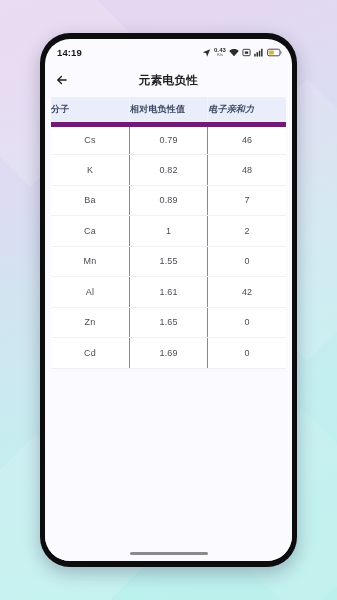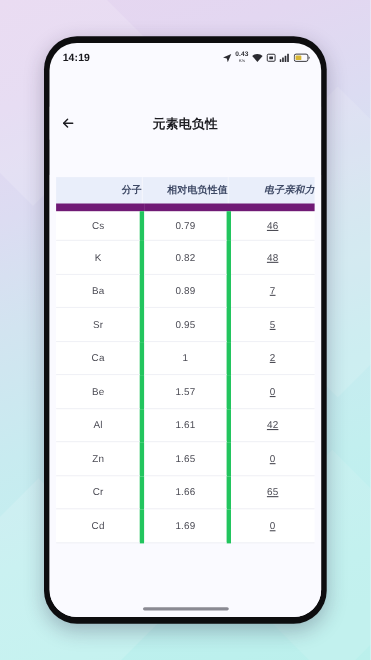"14:19" .phone-screen { gap: 32px -> none }
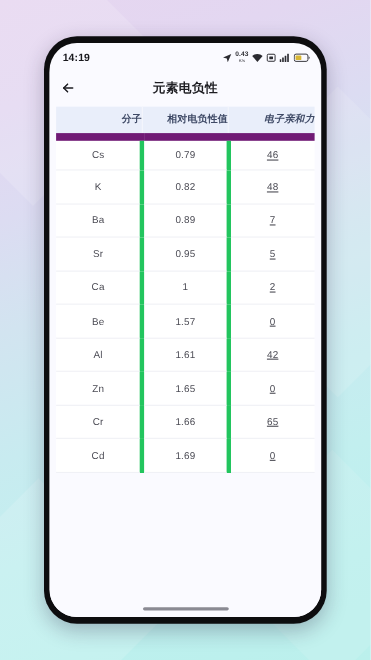"分子" table.data-table thead th { border-bottom: 7px solid #701a75 -> 5px solid #701a75; text-align: right -> left }
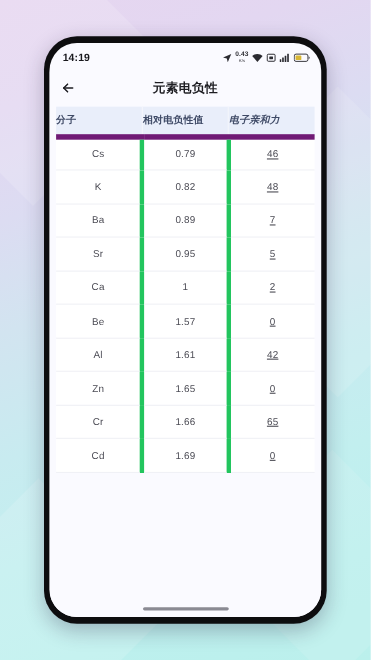"Cs" table.data-table tbody td { border-right: 4px solid #22c55e -> 1px solid #22c55e }
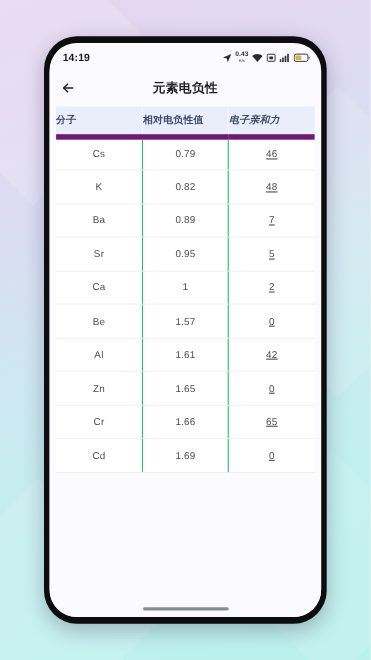"46" table.data-table tbody td:last-child { text-decoration: underline -> none }
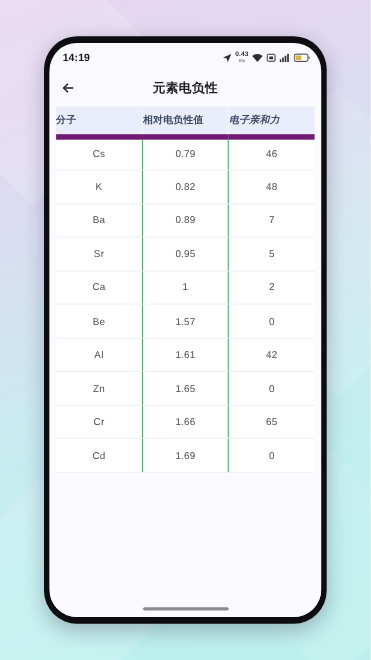"Sr" tr { html: <tr> <td>Sr</td> <td>0.95</td> <td>5</td> </tr> -> none }
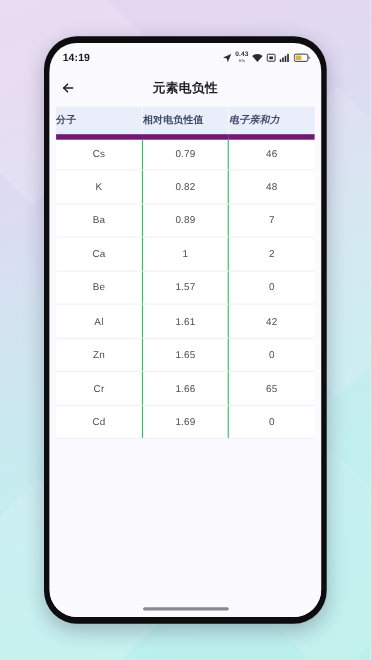"Mn" tr { html: none -> <tr> <td>Mn</td> <td>1.55</td> <td>0</td> </tr> }
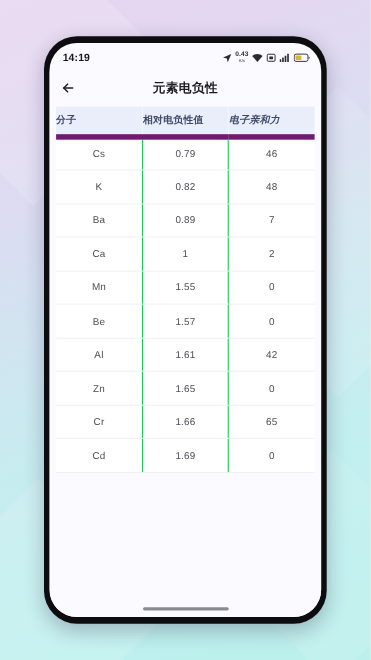"Be" tr { html: <tr> <td>Be</td> <td>1.57</td> <td>0</td> </tr> -> none }
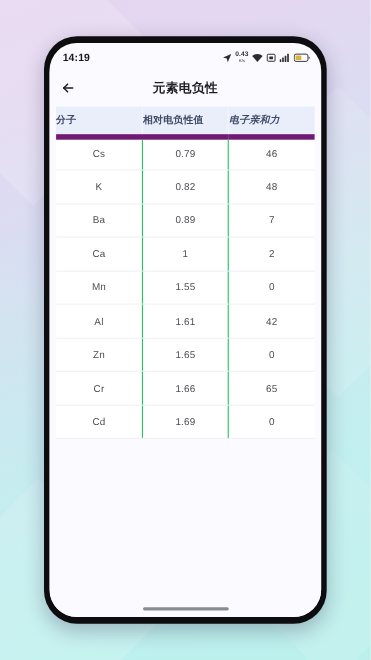"Cr" tr { html: <tr> <td>Cr</td> <td>1.66</td> <td>65</td> </tr> -> none }
